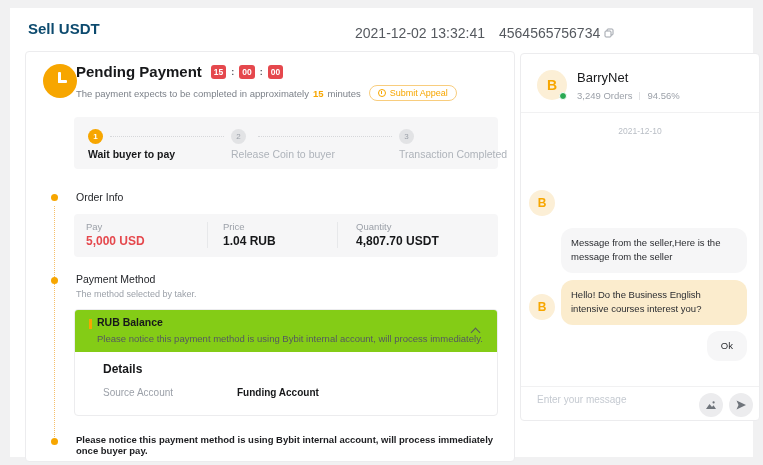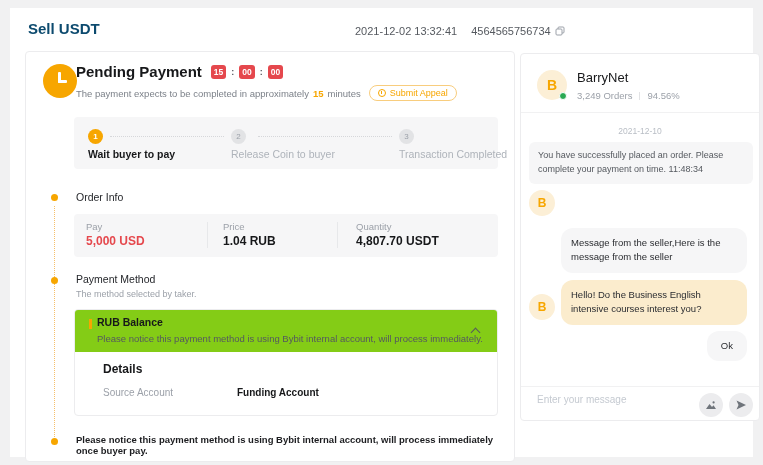"2021-12-02 13:32:41" .header-meta { font-size: 11px -> 14px }
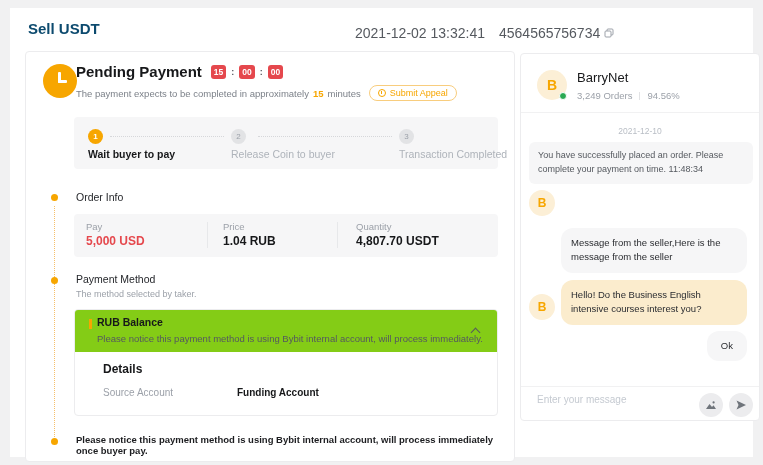"You have successfully placed an" div.sys-bubble { html: <div>You have successfully placed an order. Please complete your payment on time. 11:48:34</div> -> none }
